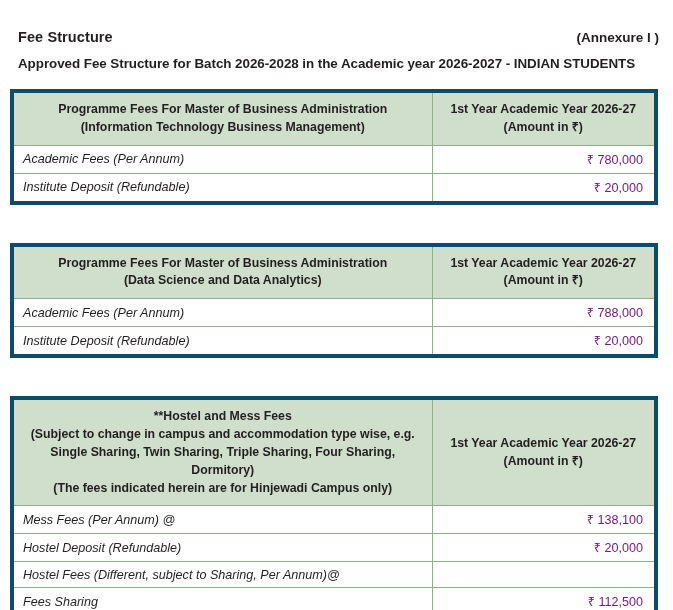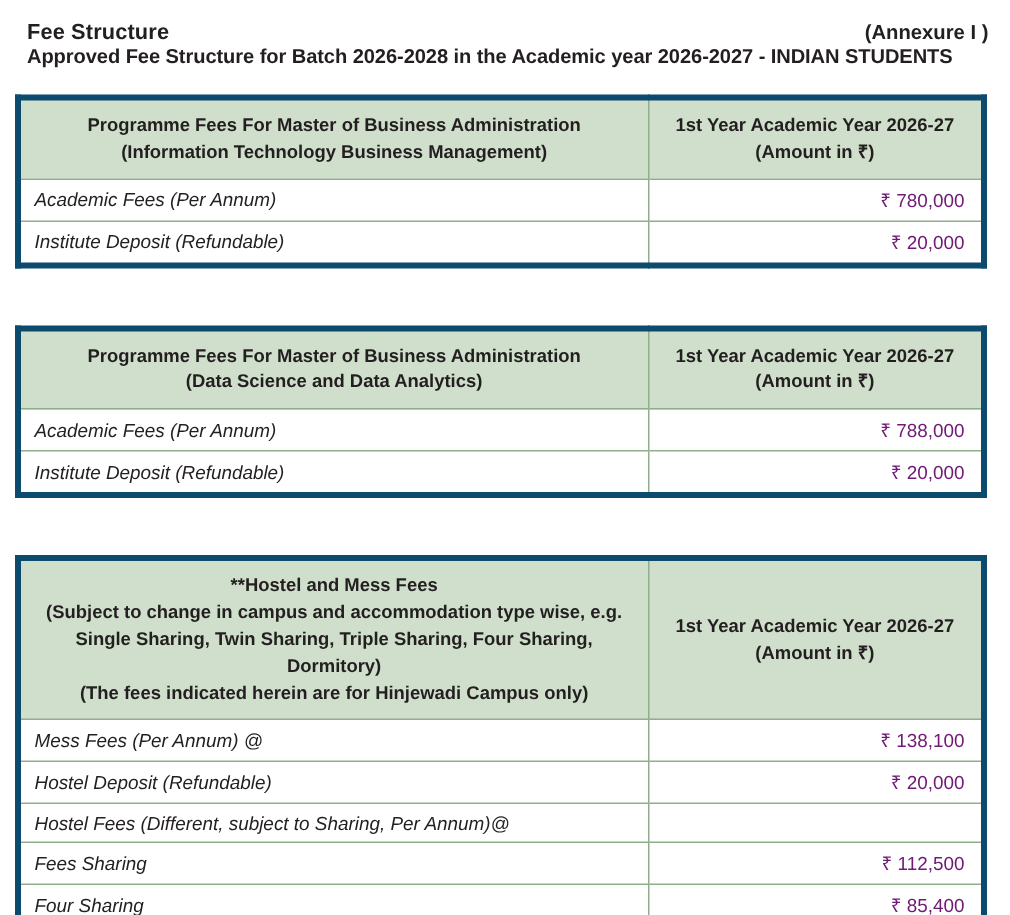"Fee Structure" .title-row { margin-top: 14px -> 29px }
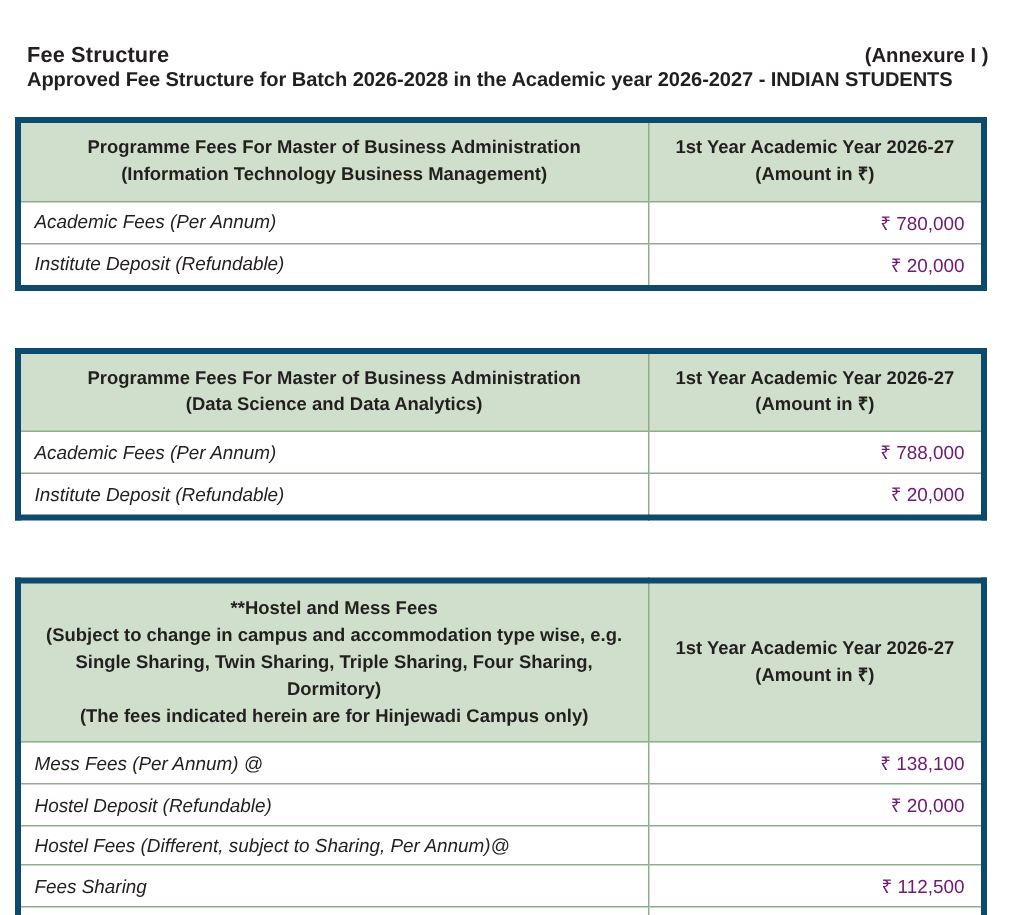"Approved Fee Structure for Batch" .subtitle { margin-top: none -> 11px }
